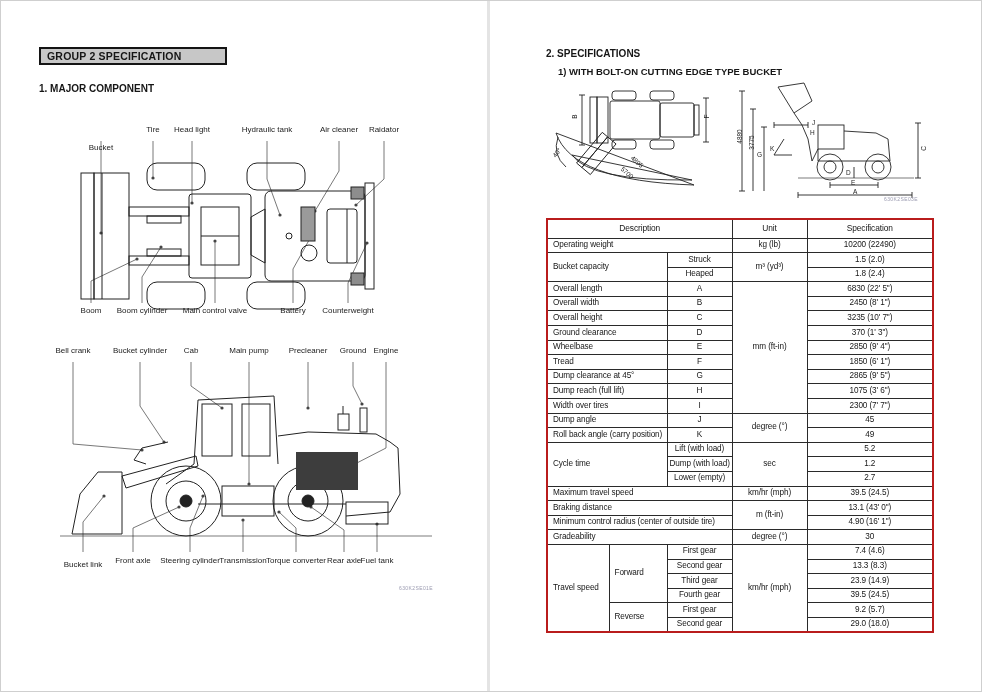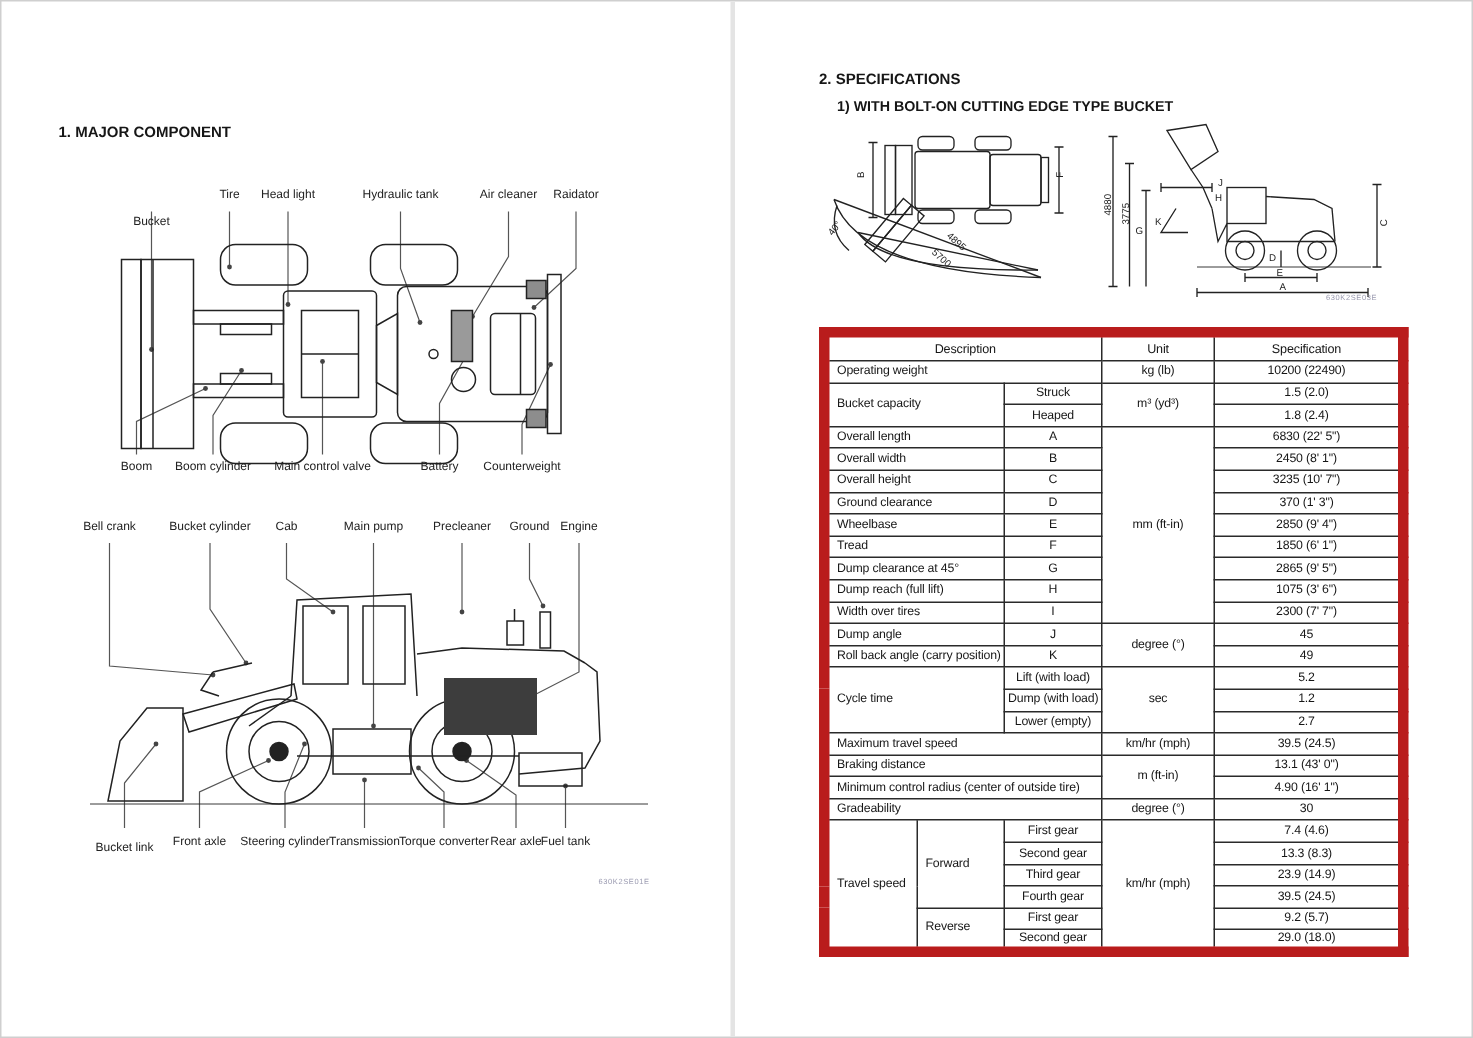"GROUP 2 SPECIFICATION" div.group-header { html: none -> <div>GROUP 2 SPECIFICATION</div> }
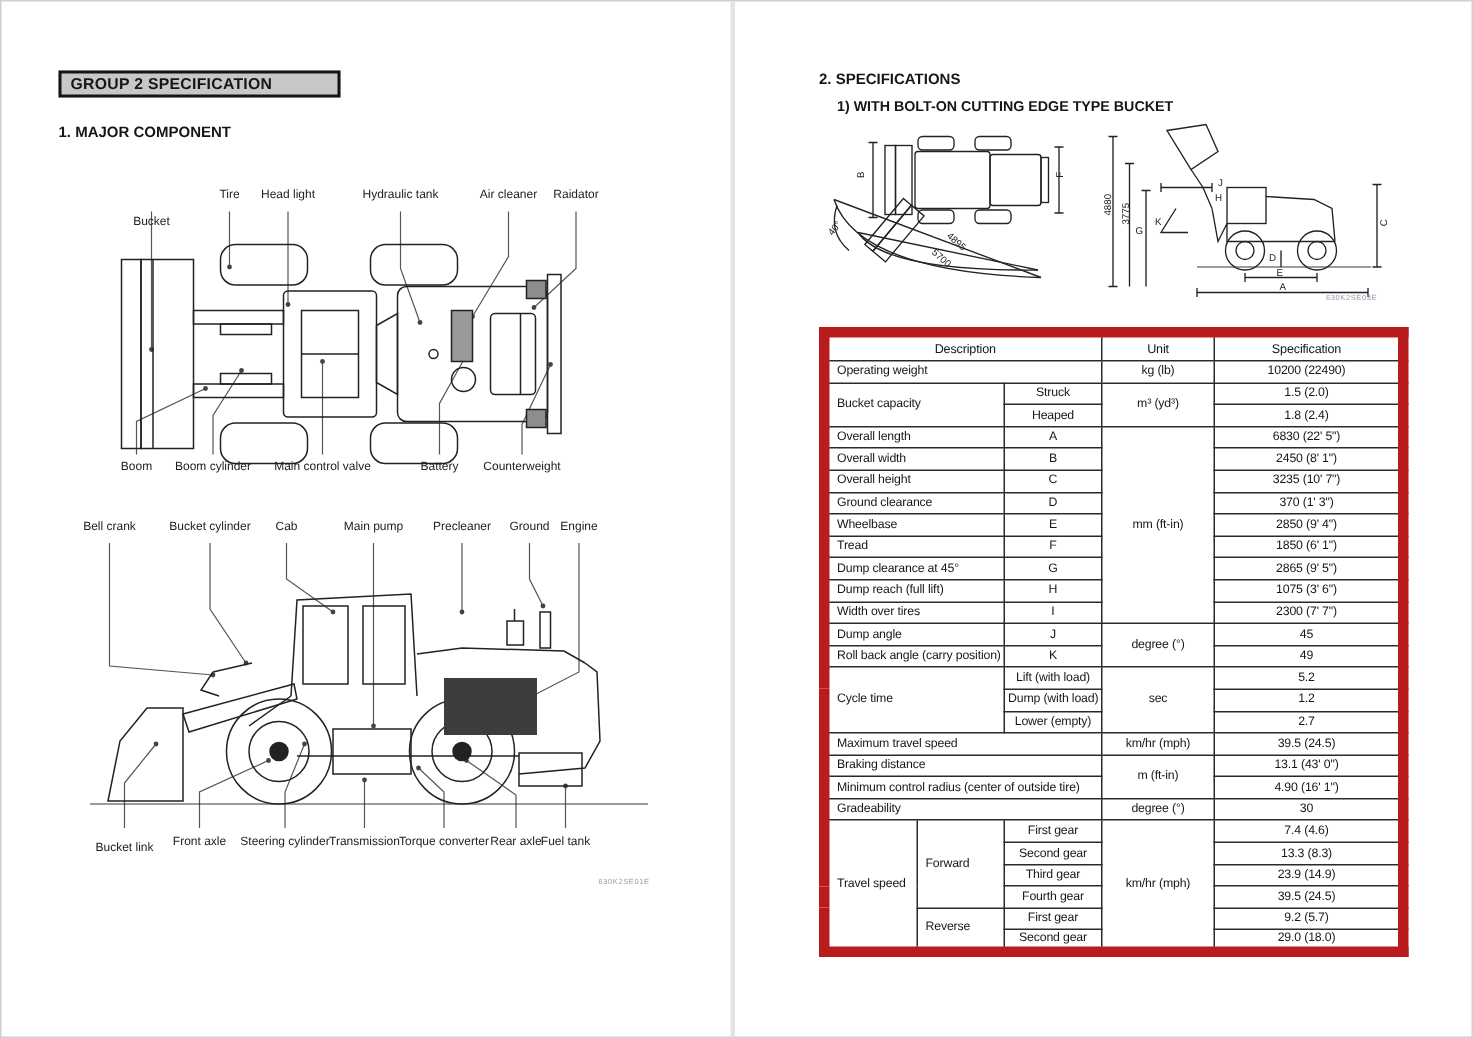"Description" table.spec { border: 7px solid #b91c1c -> 2px solid #b91c1c }
